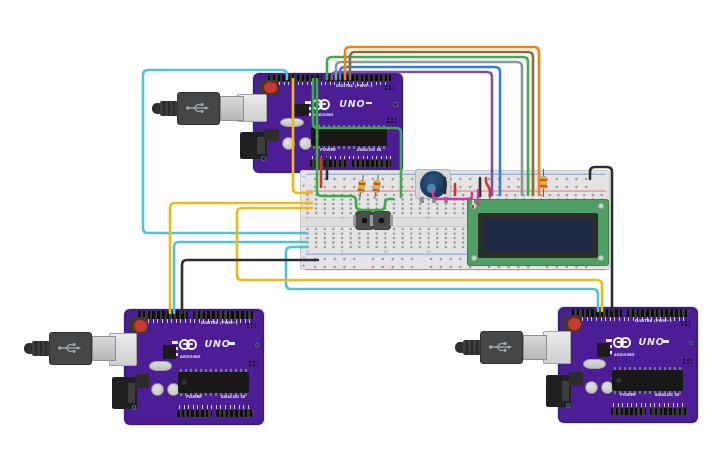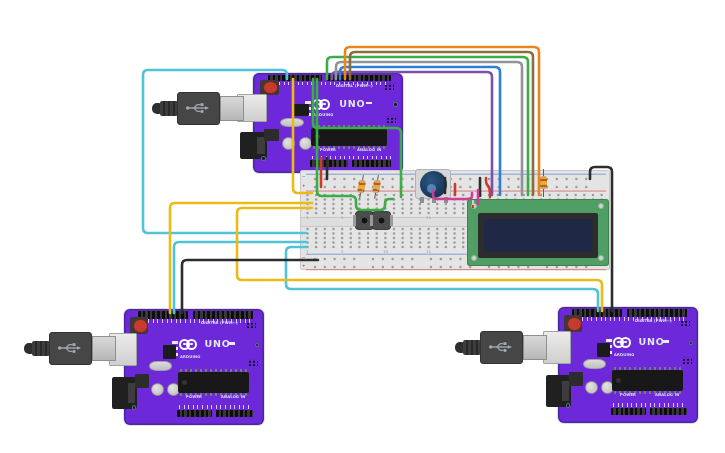"UNO" .ard { background: #6d28d9 -> #4c1d95; font-style: none -> italic }
